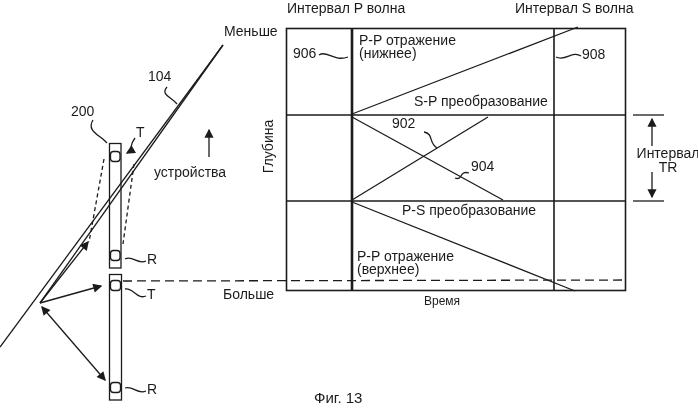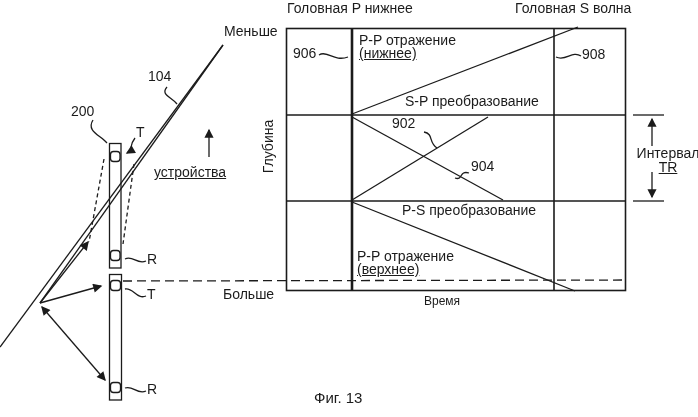"Головная P нижнее" div.lbl { text: Головная P нижнее -> Интервал P волна }
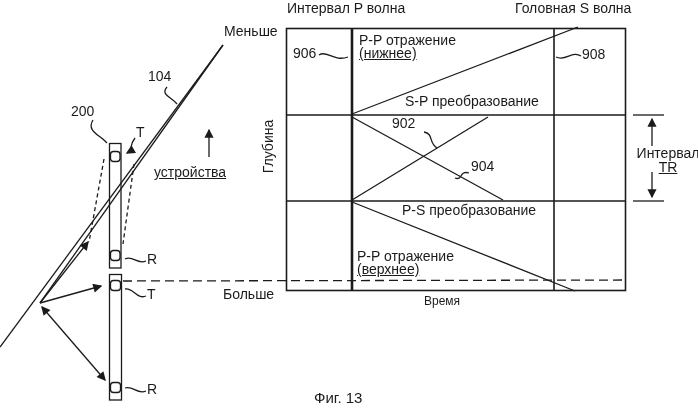"Головная S волна" div.lbl { text: Головная -> Интервал }
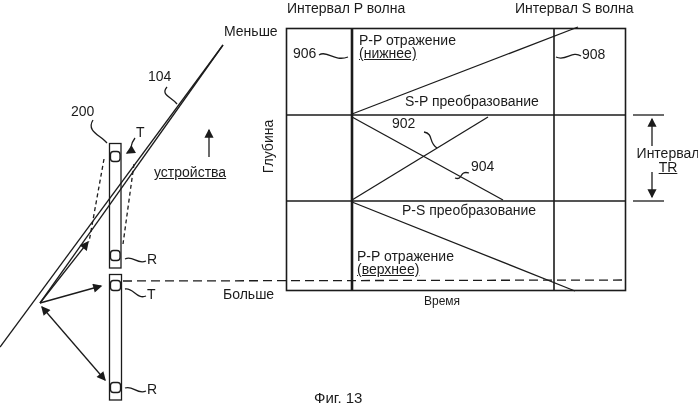"(нижнее)" .lbl .ln2 { text-decoration: underline -> none }
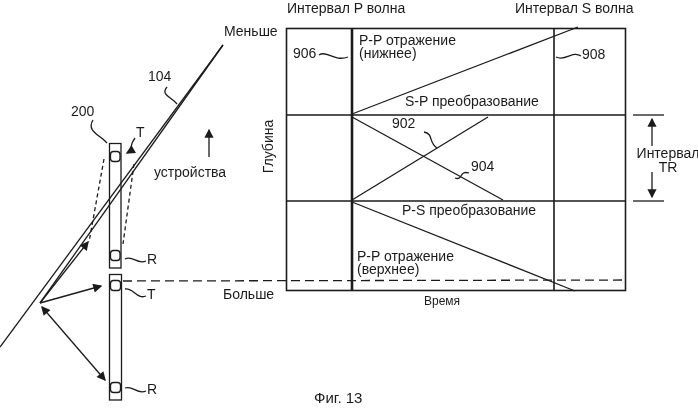"S-P преобразование" .sp-conv { left: 405px -> 414px }
